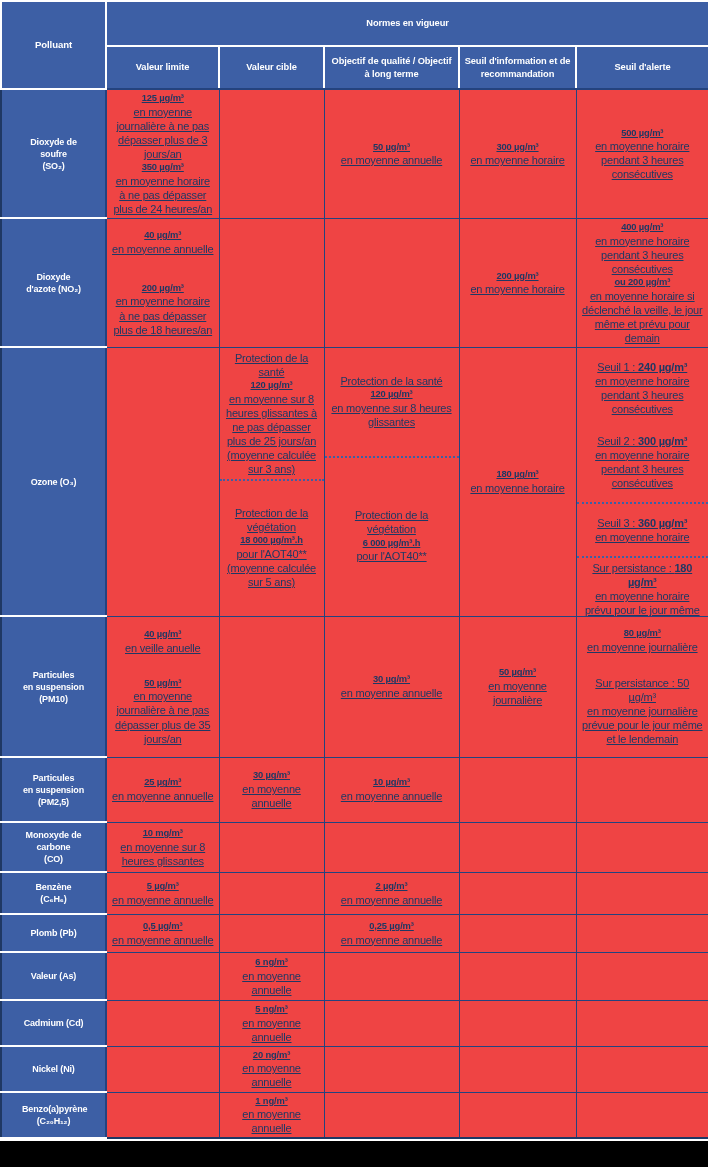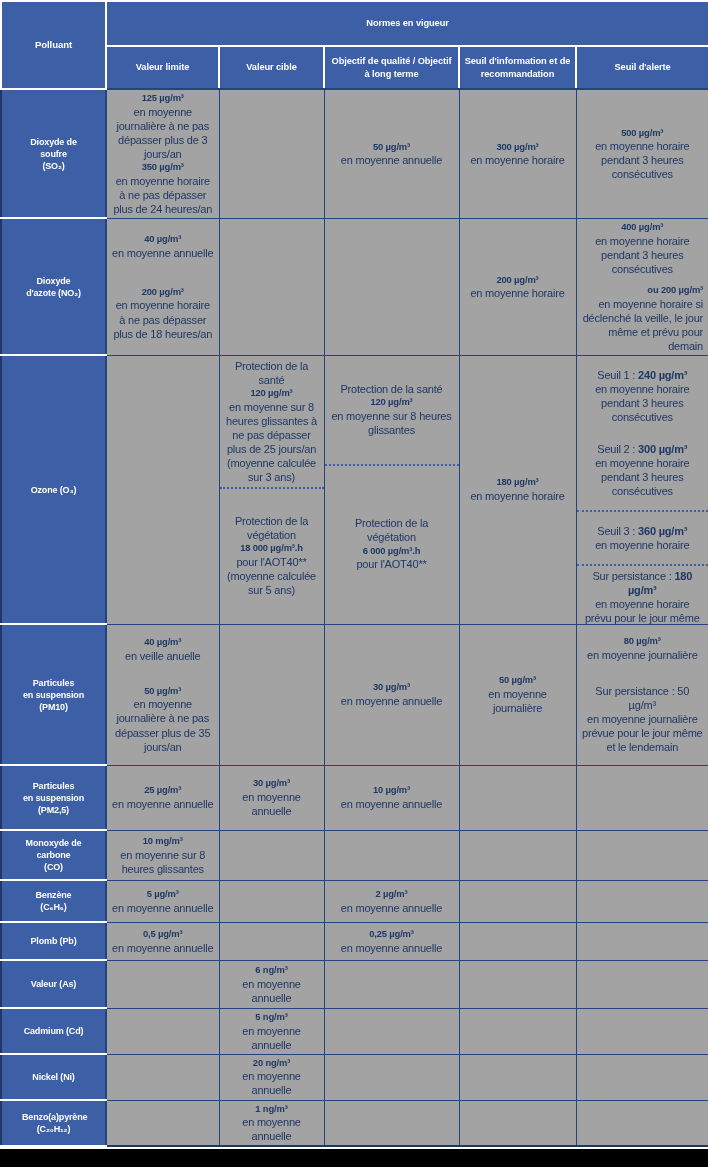"125 µg/m³" td.c { background: #a3a3a3 -> #ef4444; text-decoration: none -> underline }
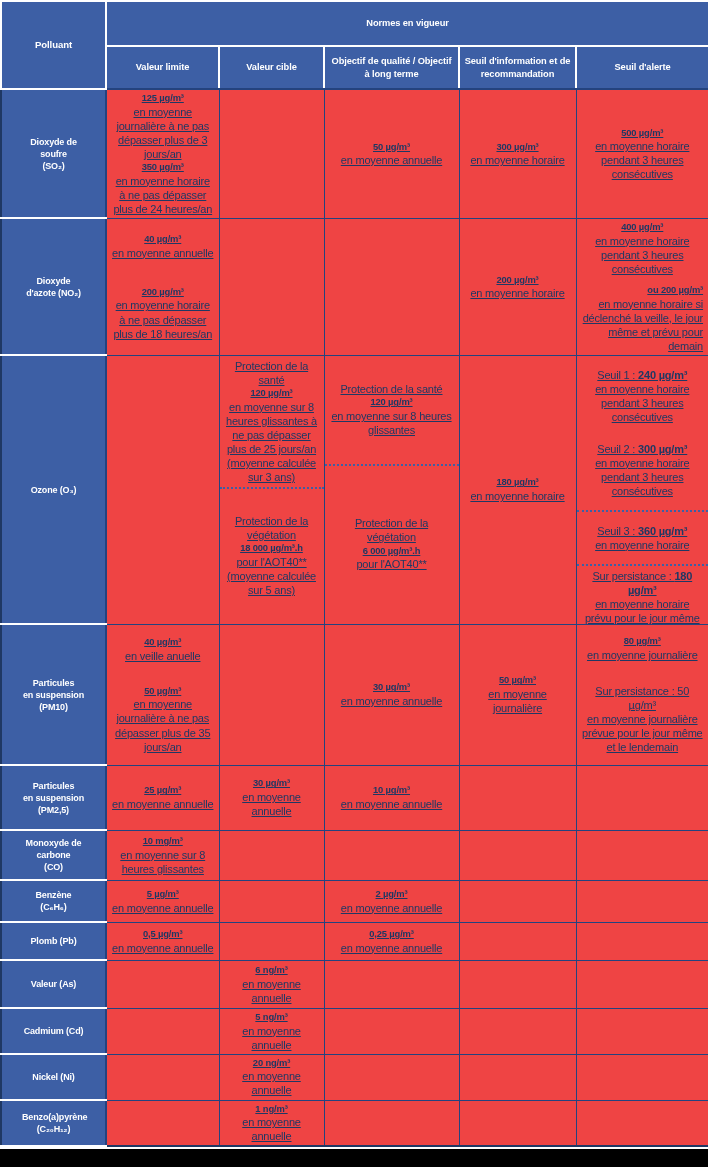"ou 200 µg/m³" .g4 { margin-top: 8px -> 0; text-align: right -> none }
